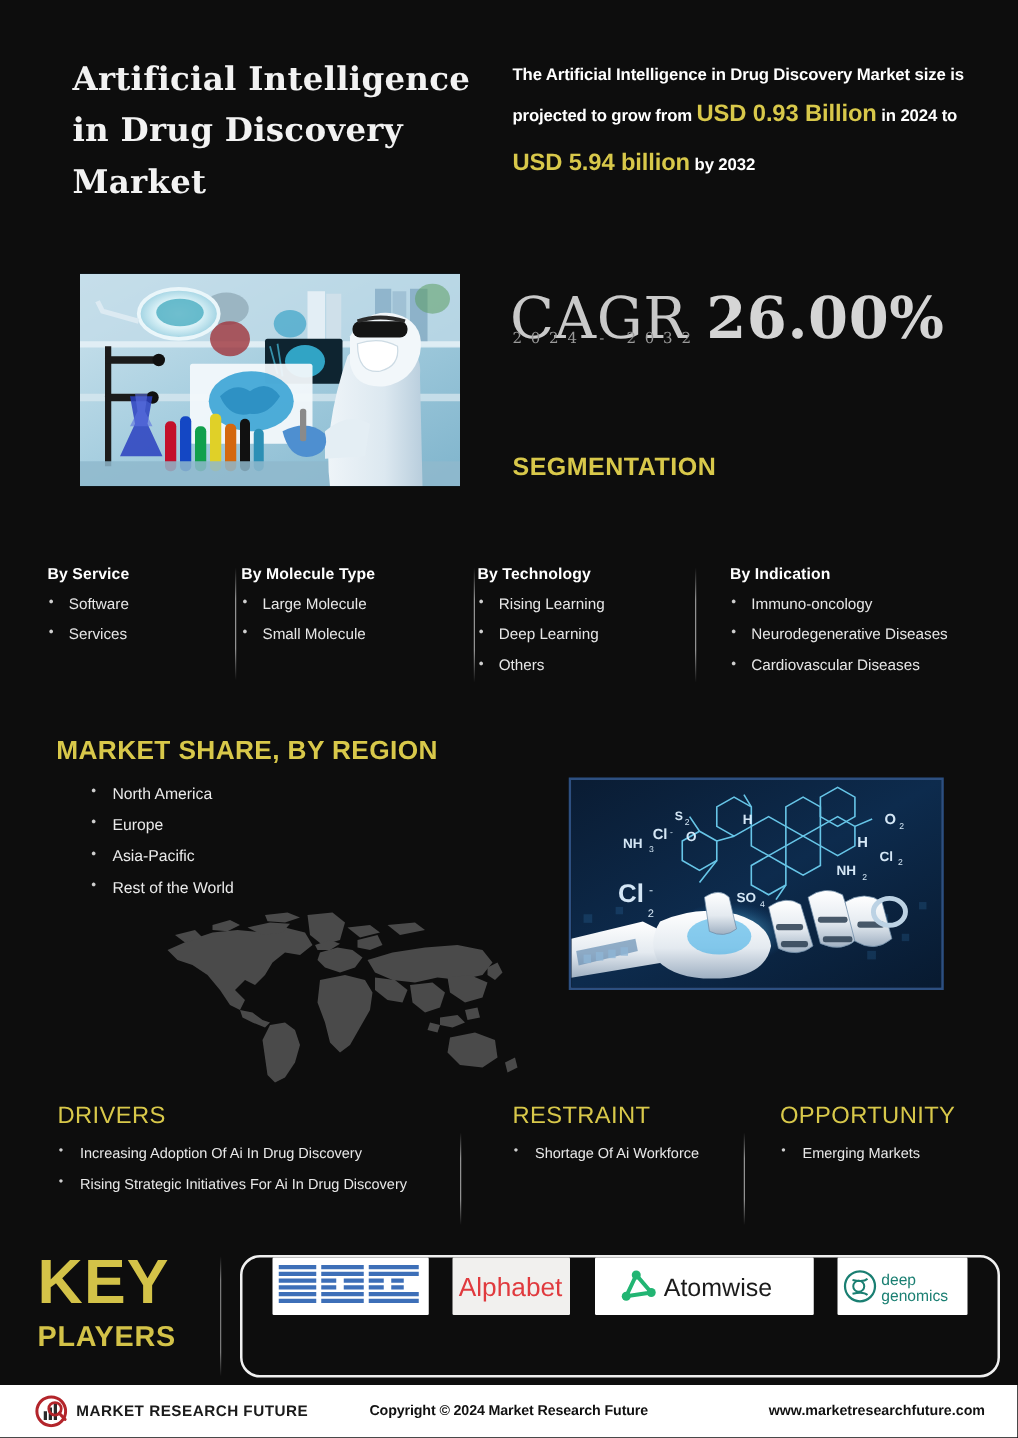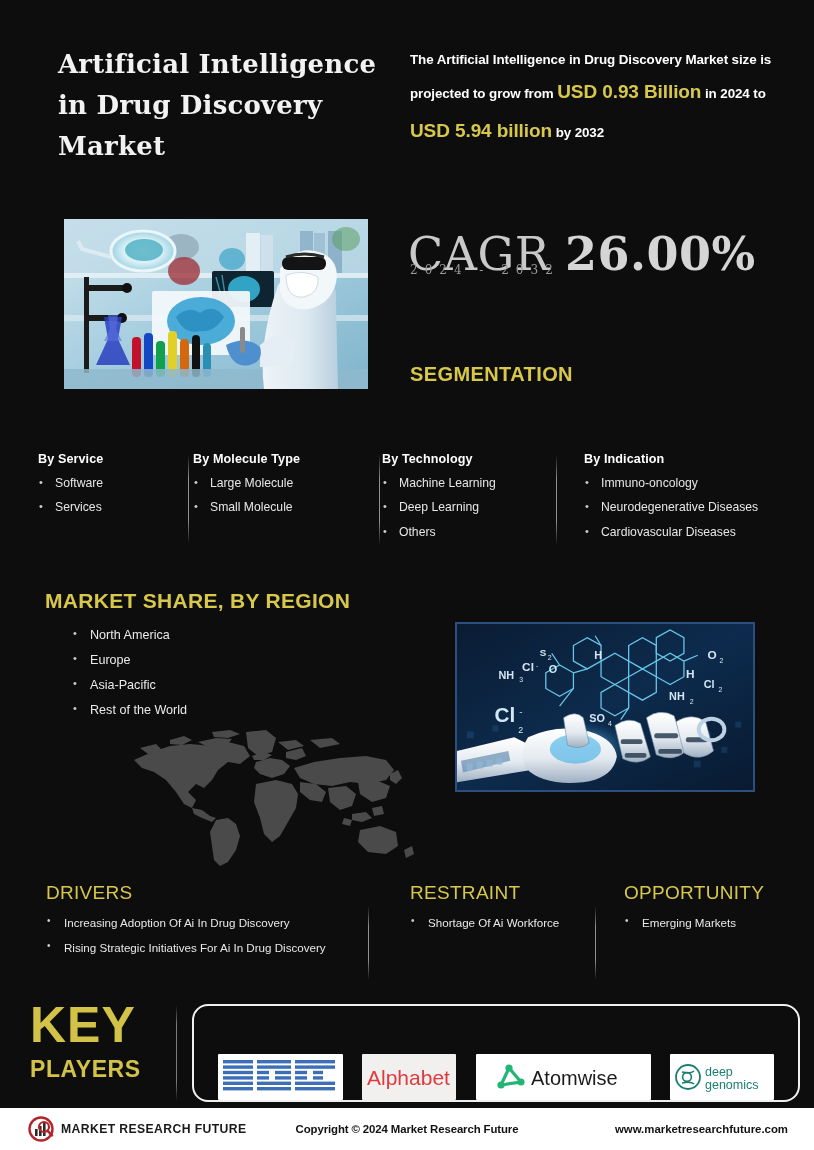"Machine Learning" li { text: Machine -> Rising }
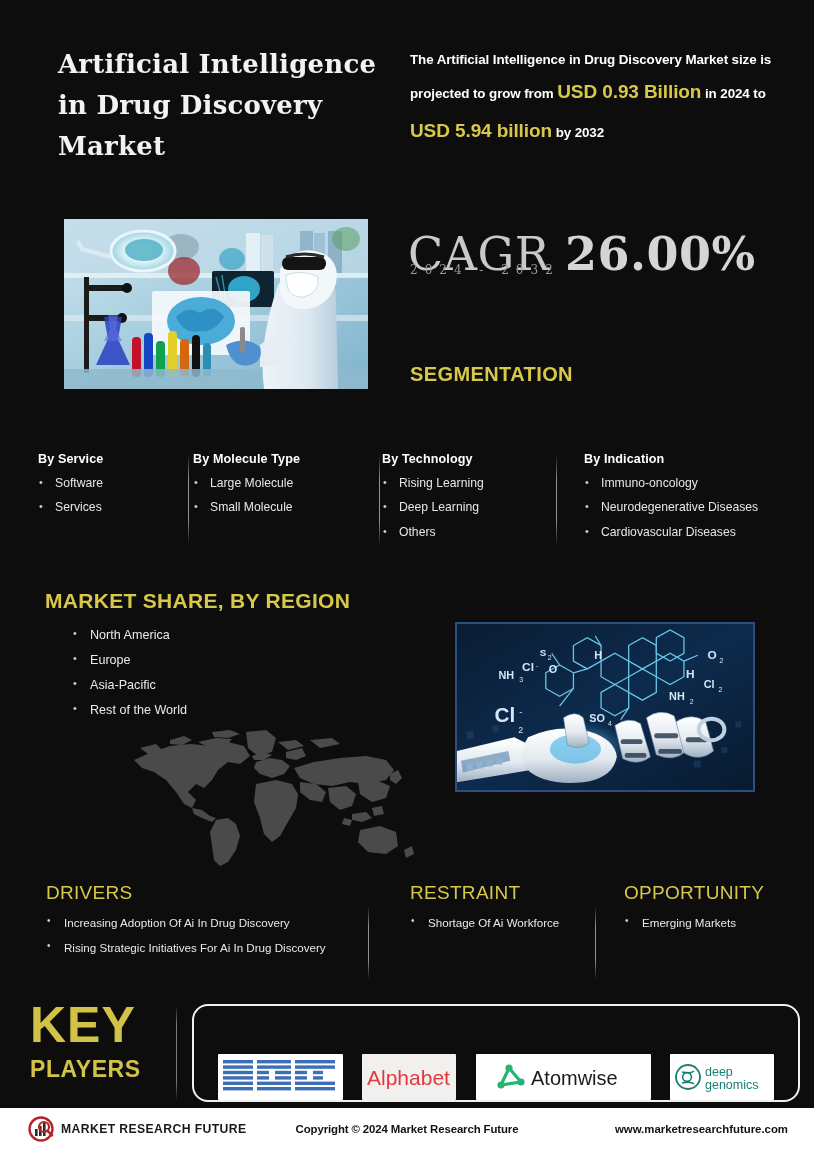"Alphabet" .kp-box { align-items: flex-end -> flex-start }
